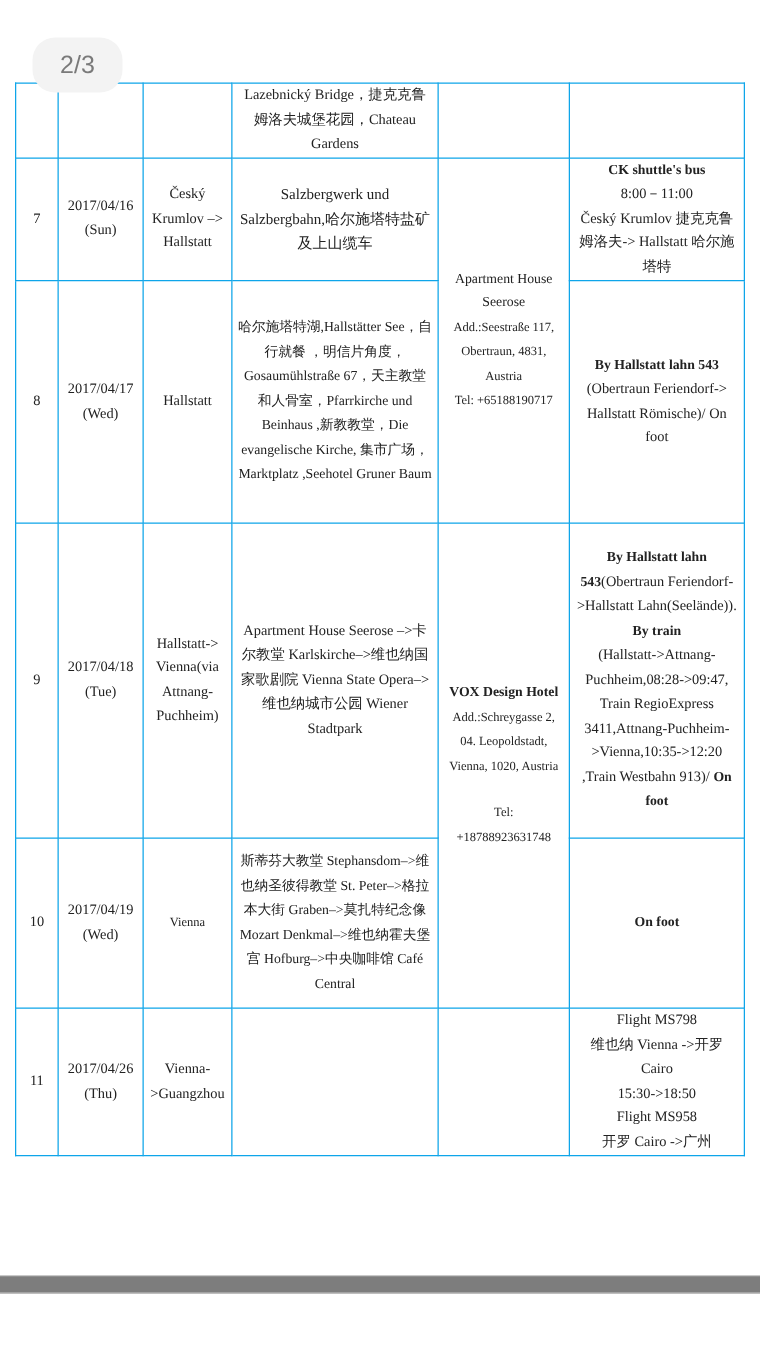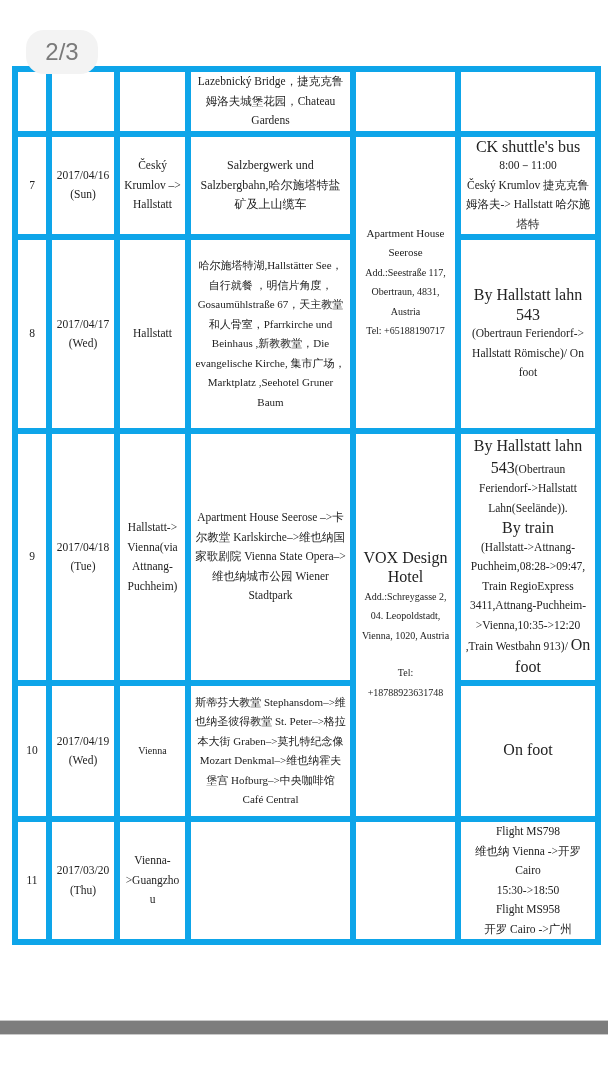"2/3" .page-badge { font-size: 24px -> 20px }
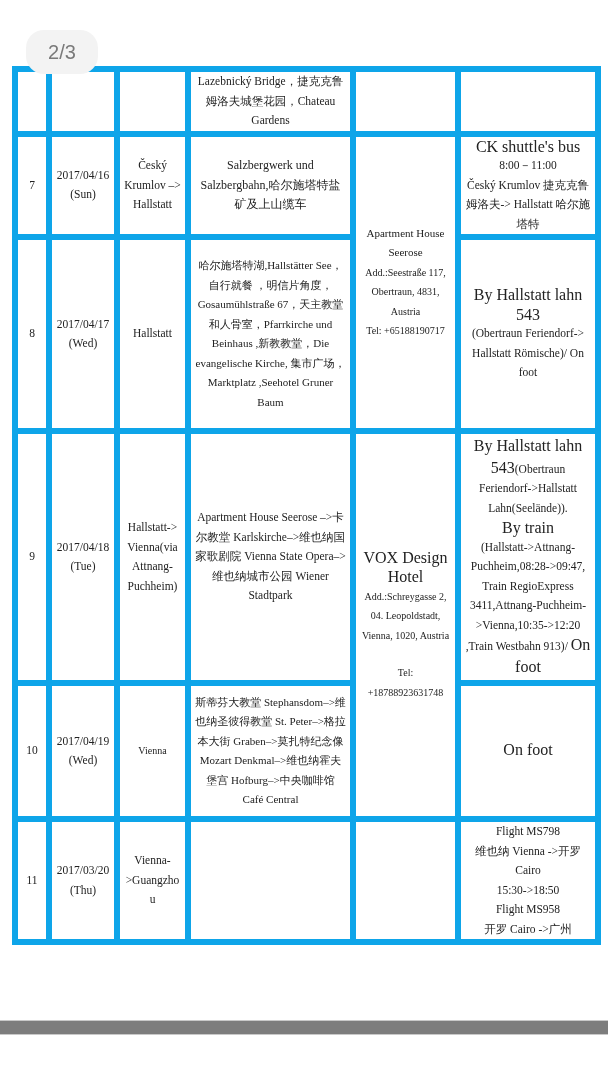"Lazebnický Bridge，捷克克鲁姆洛夫城堡花园，Chateau" table.itinerary td { border: 6px solid #0ea5e9 -> 1px solid #0ea5e9 }
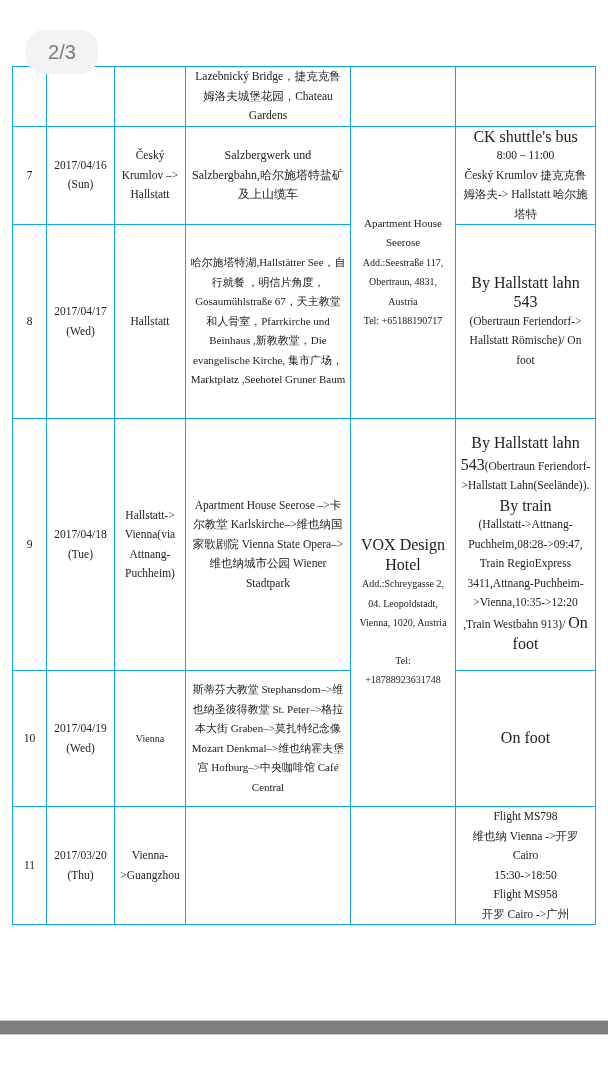"CK shuttle's bus" .b { font-size: 16px -> 11px; font-weight: normal -> bold }
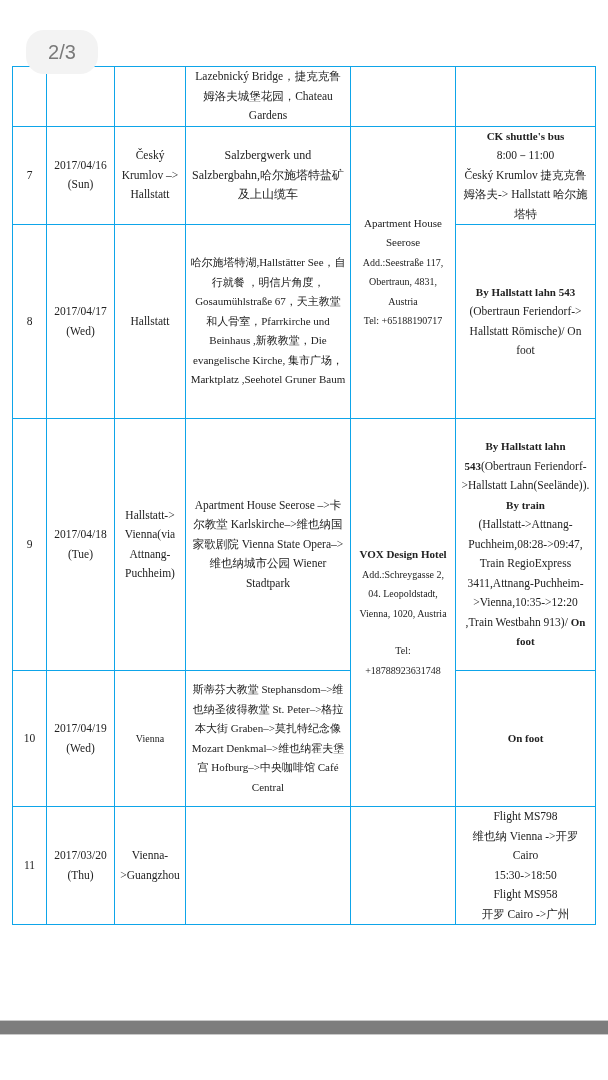"2017/03/20" span.line { text: 2017/03/20 -> 2017/04/26 }
